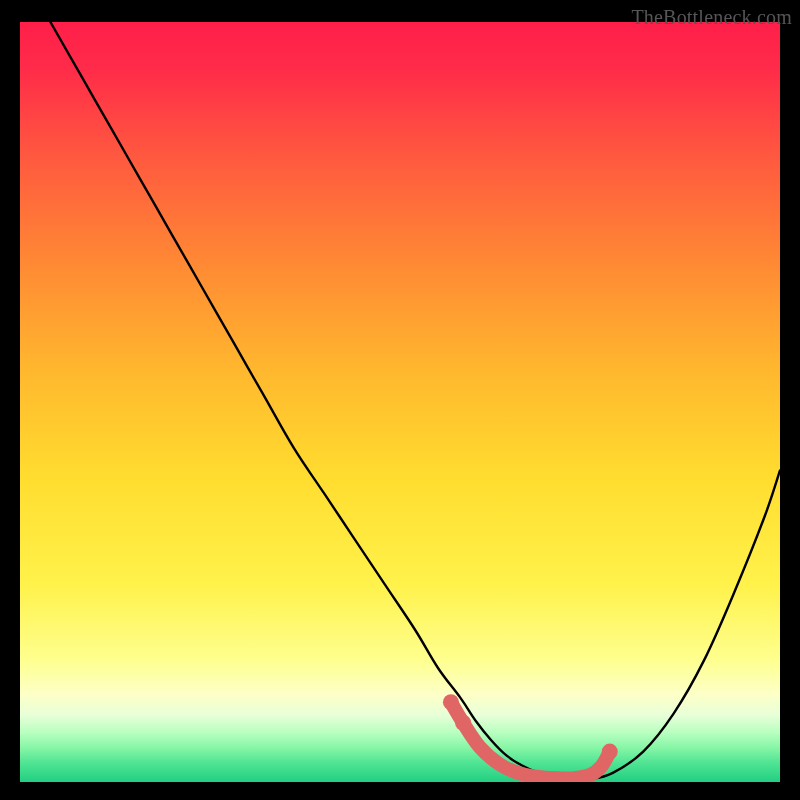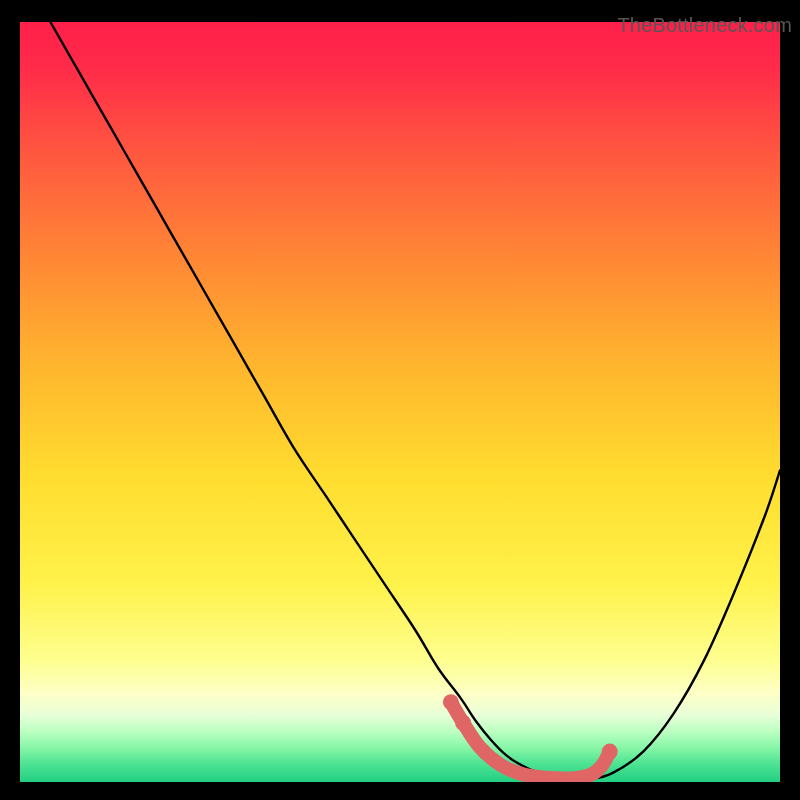"TheBottleneck.com" .watermark { font-family: Liberation Sans, sans-serif -> Liberation Serif, serif; top: 14px -> 6px }
